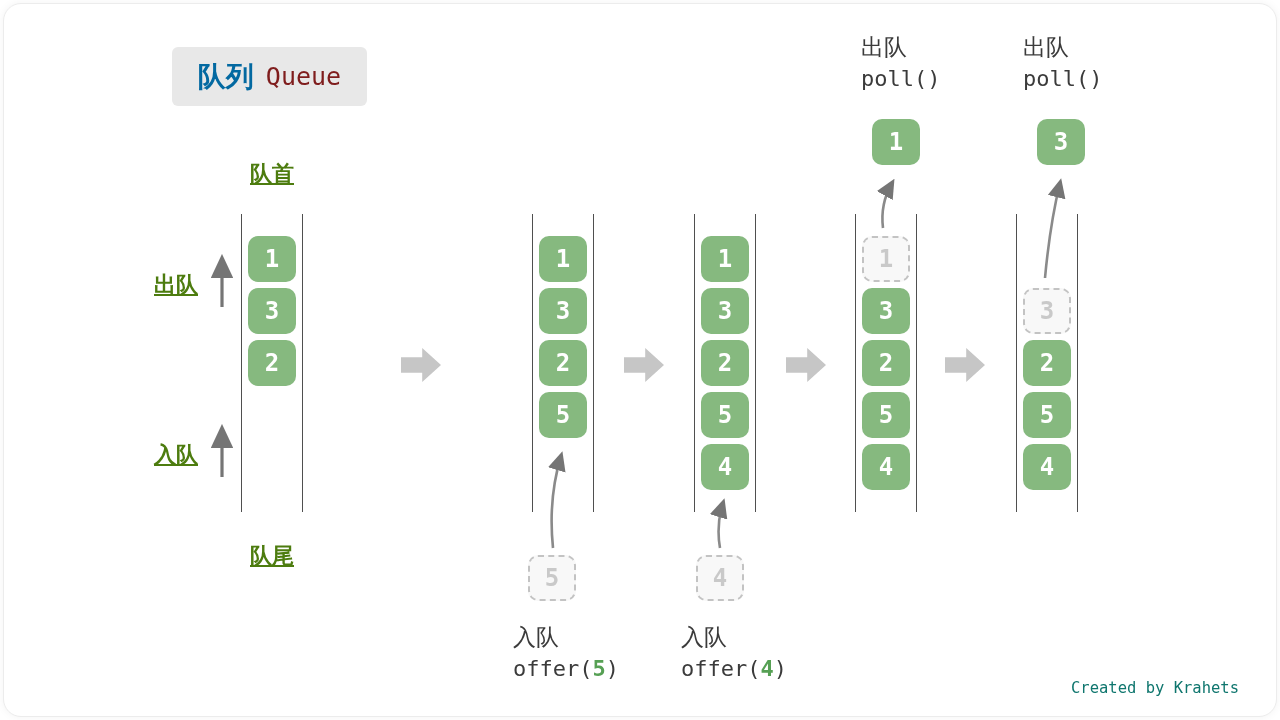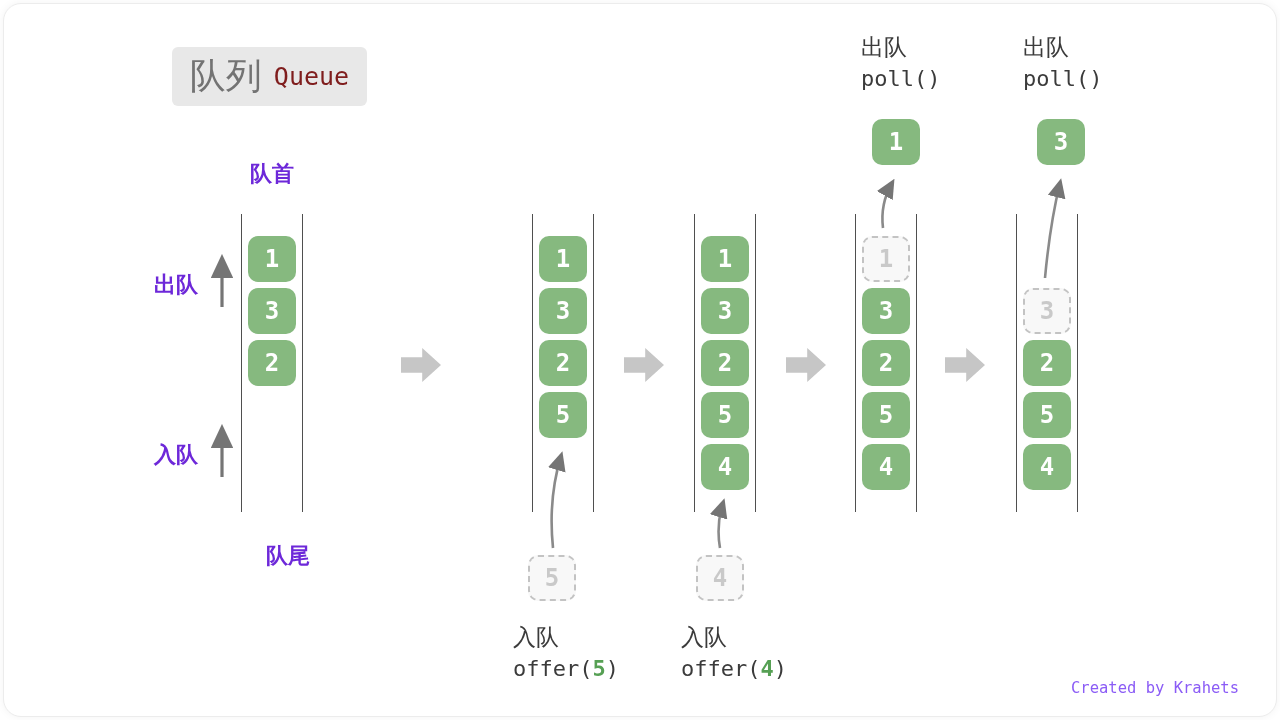"队列" .title-zh { color: #737373 -> #0369a1; font-size: 36px -> 28px; font-weight: normal -> bold }
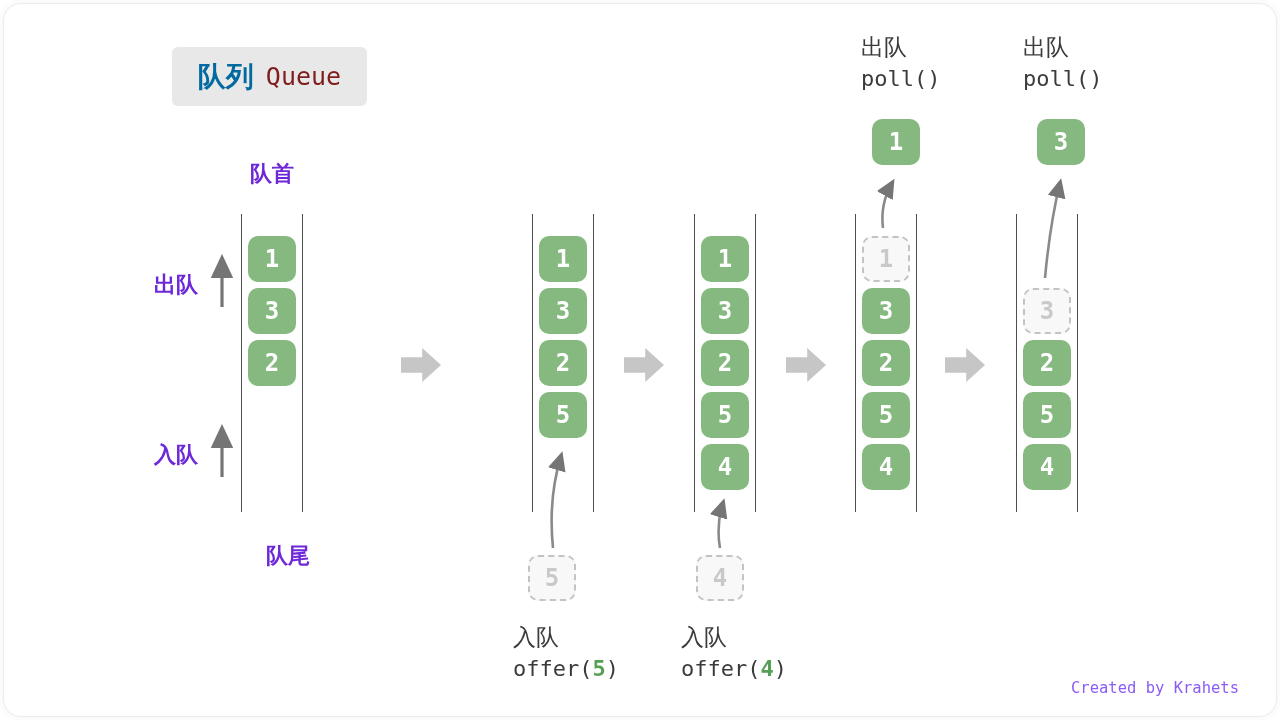"队首" .lbl { color: #6d28d9 -> #4d7c0f; text-decoration: none -> underline }
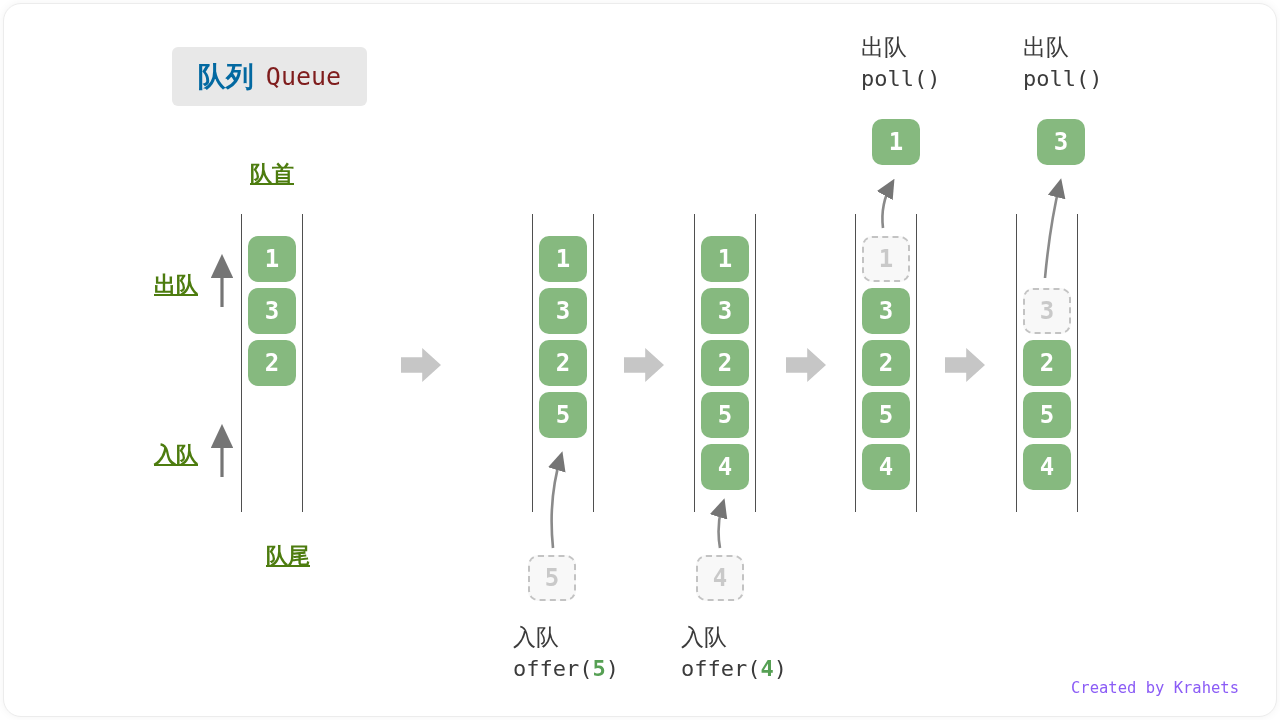"队尾" div.lbl { left: 244px -> 237px; text-align: right -> center }
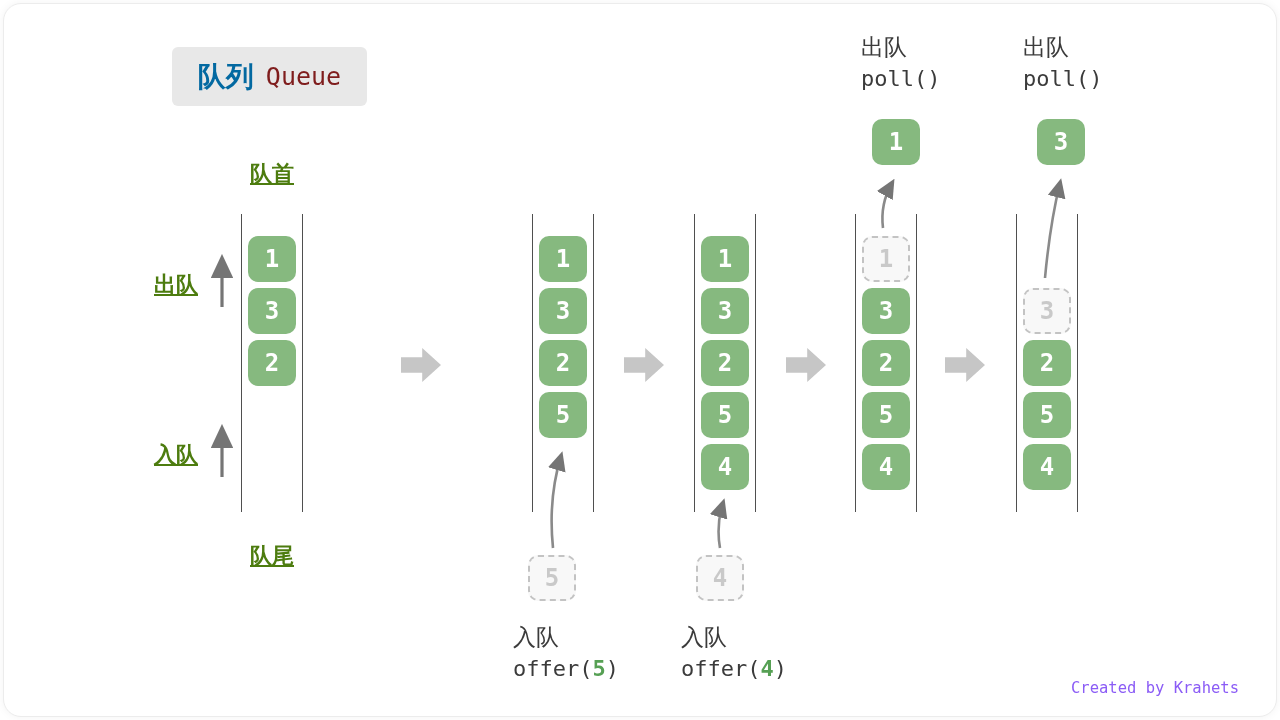"Created by Krahets" .watermark { color: #8b5cf6 -> #0f766e }
